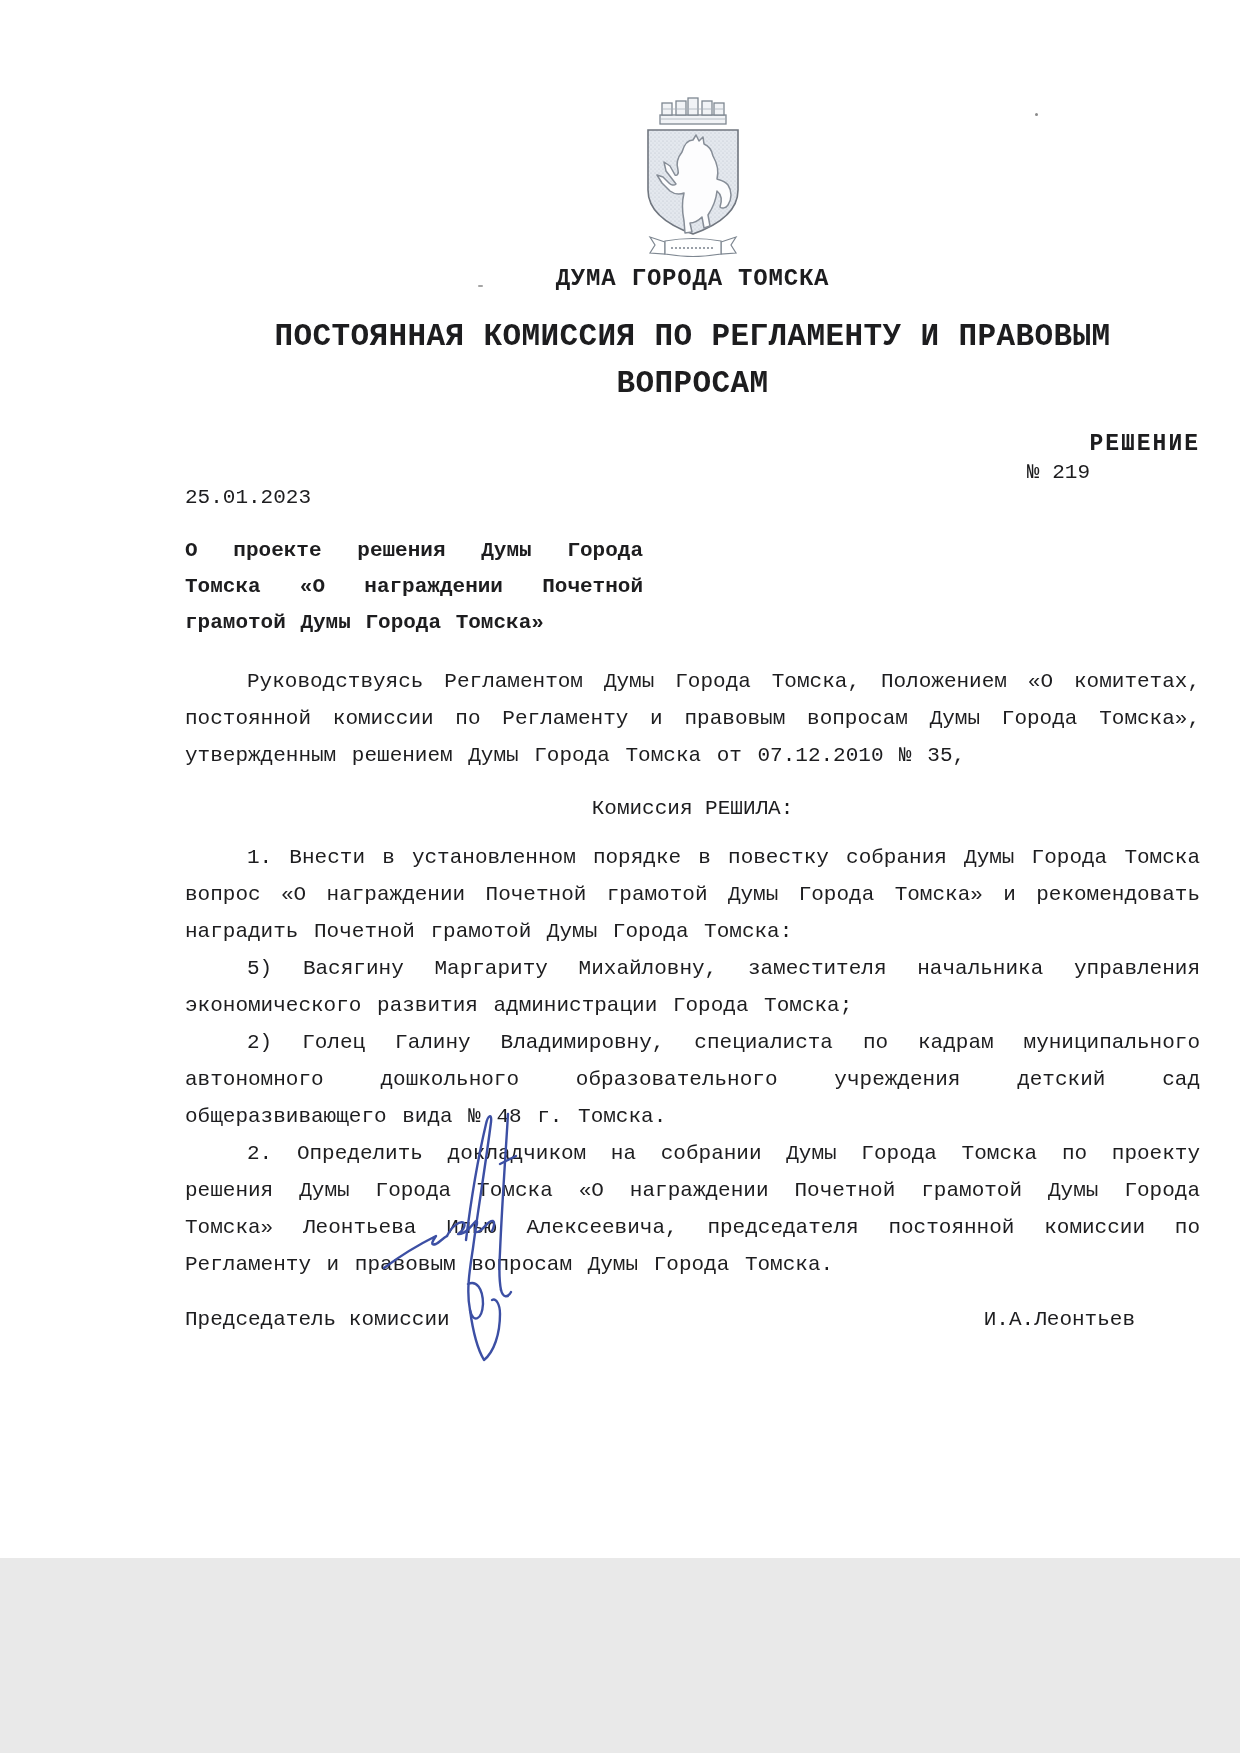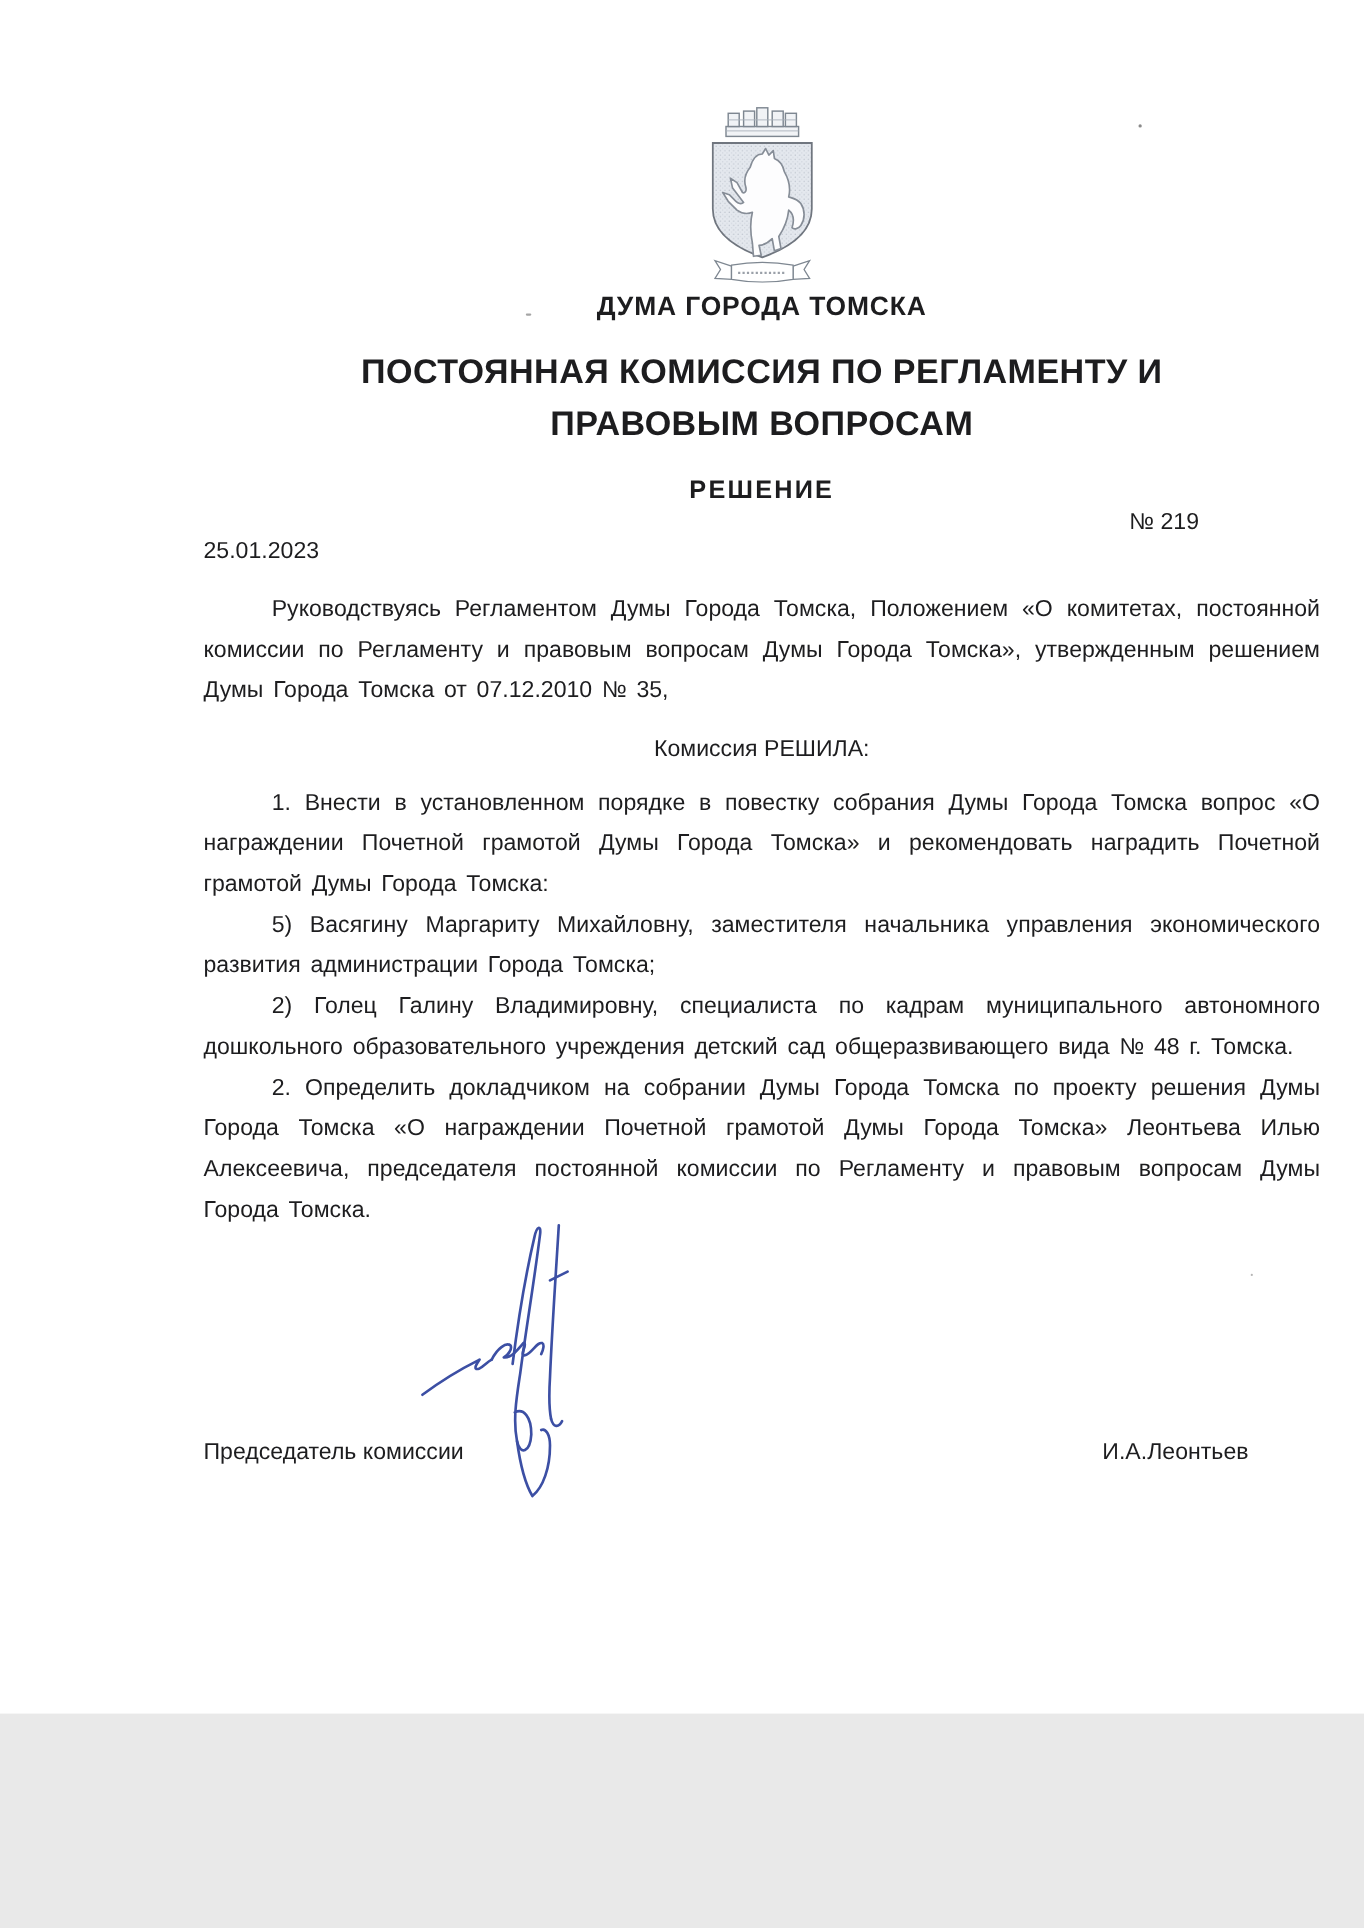"ДУМА ГОРОДА ТОМСКА" .page { font-family: Liberation Sans, sans-serif -> Liberation Mono, monospace }
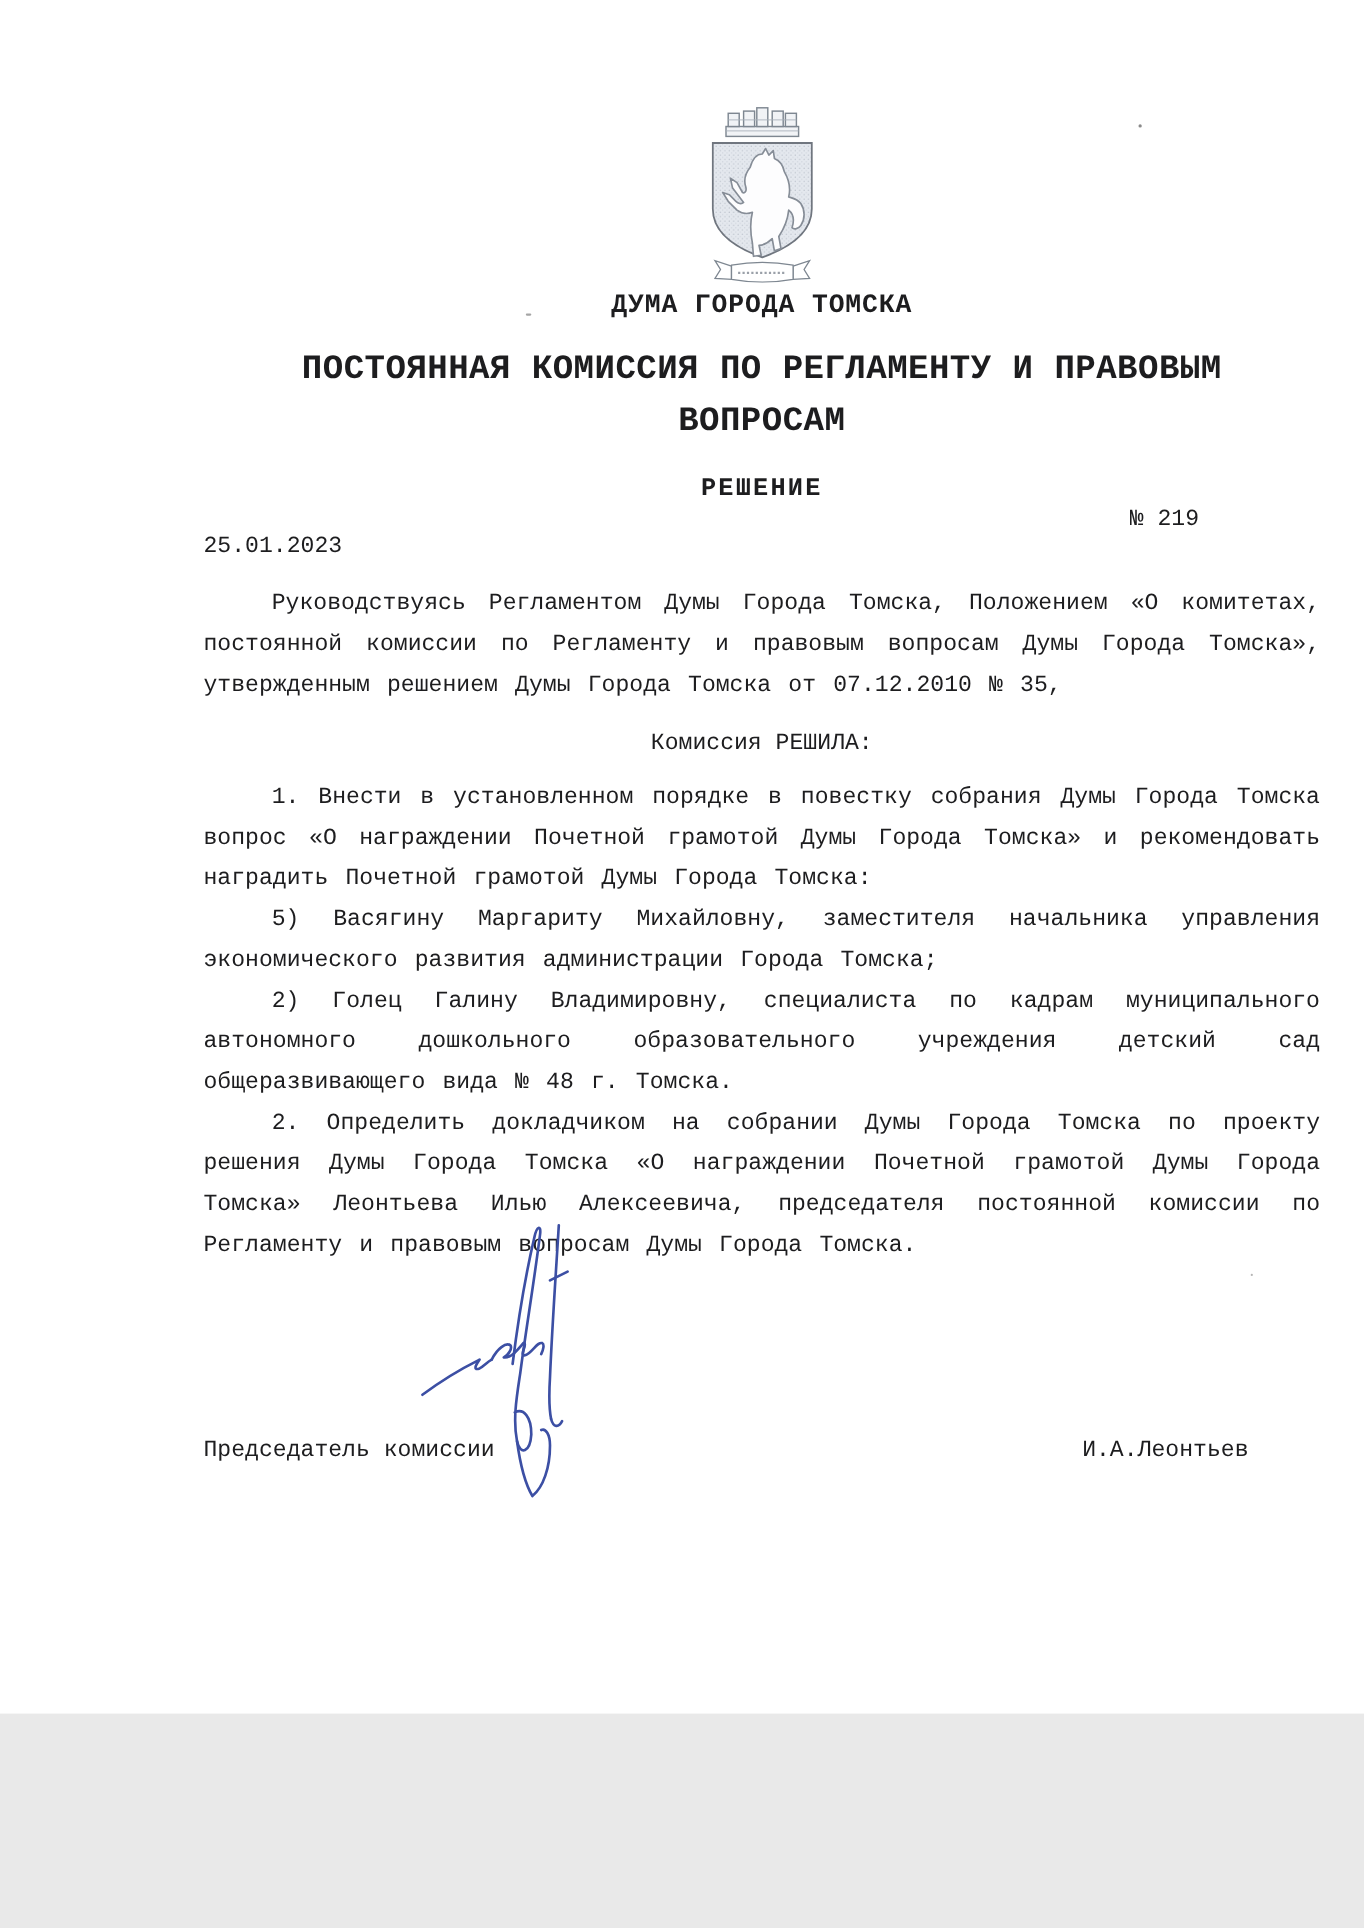"РЕШЕНИЕ" .doc-type { text-align: center -> right }
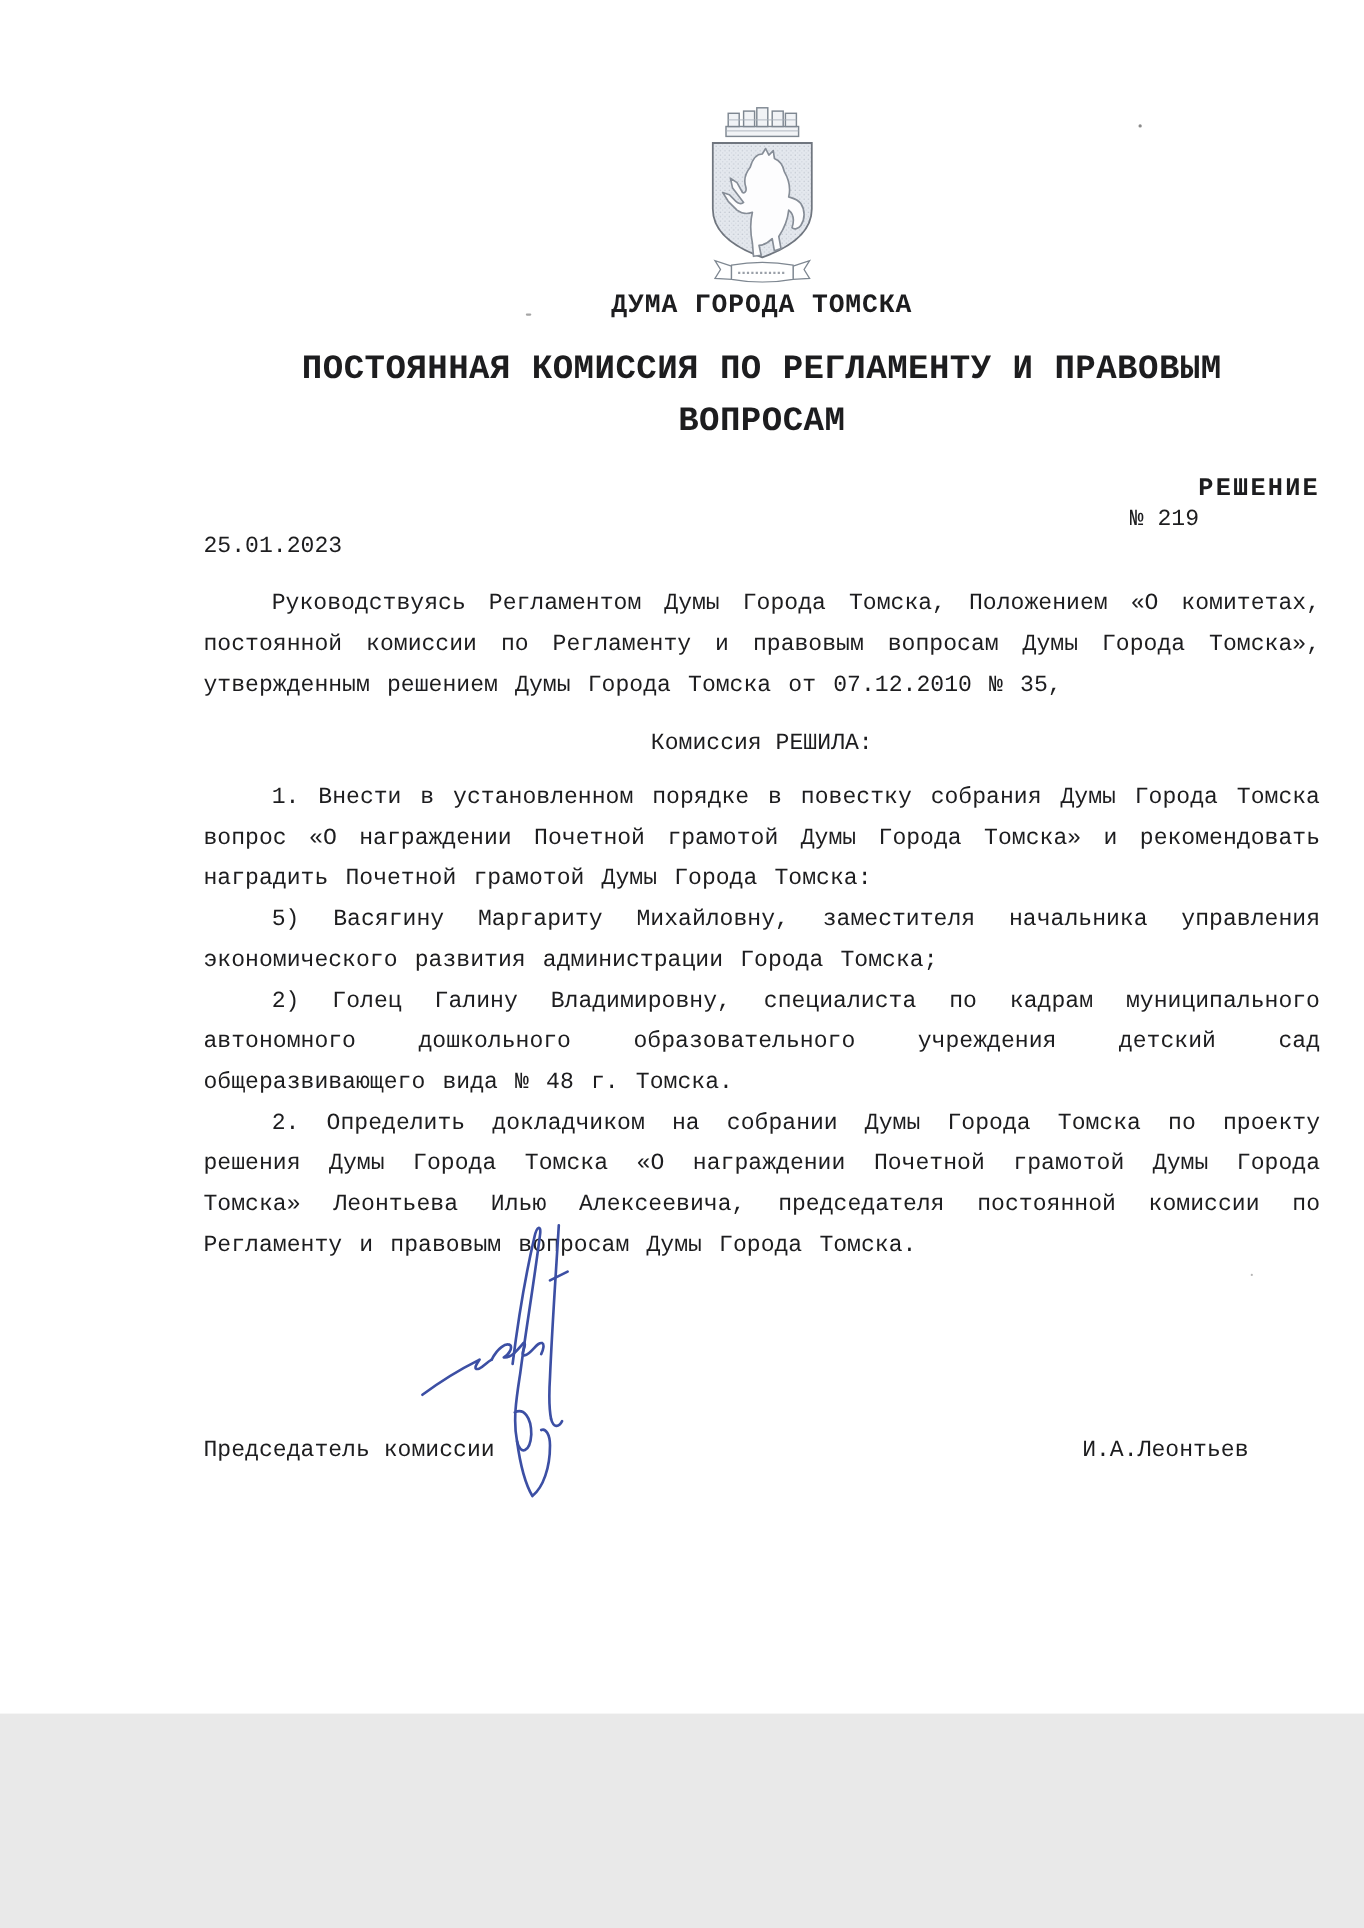"О проекте решения Думы Города" div.subject { html: none -> <div>О проекте решения Думы Города Томска «О награждении Почетной грамотой Думы Города Томска»</div> }
